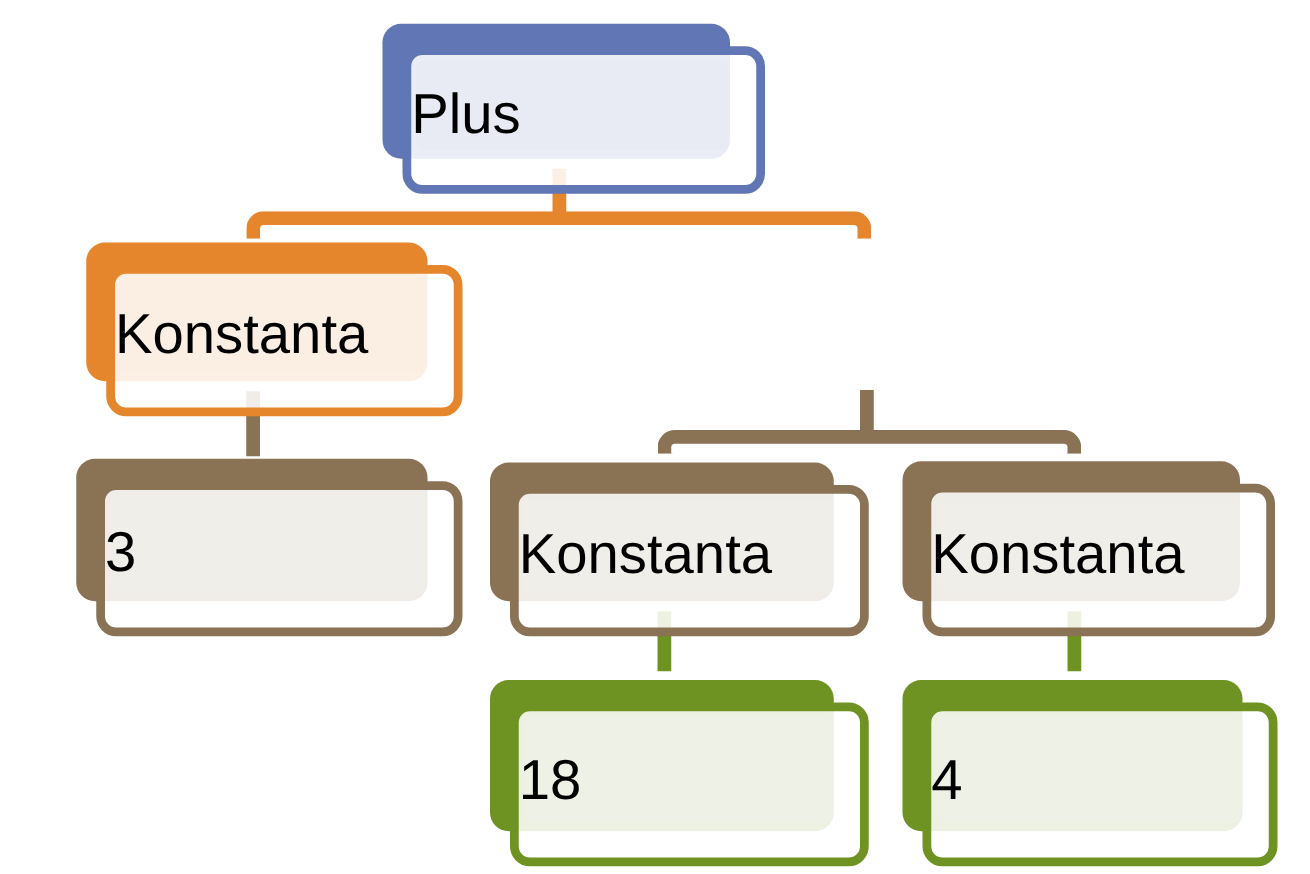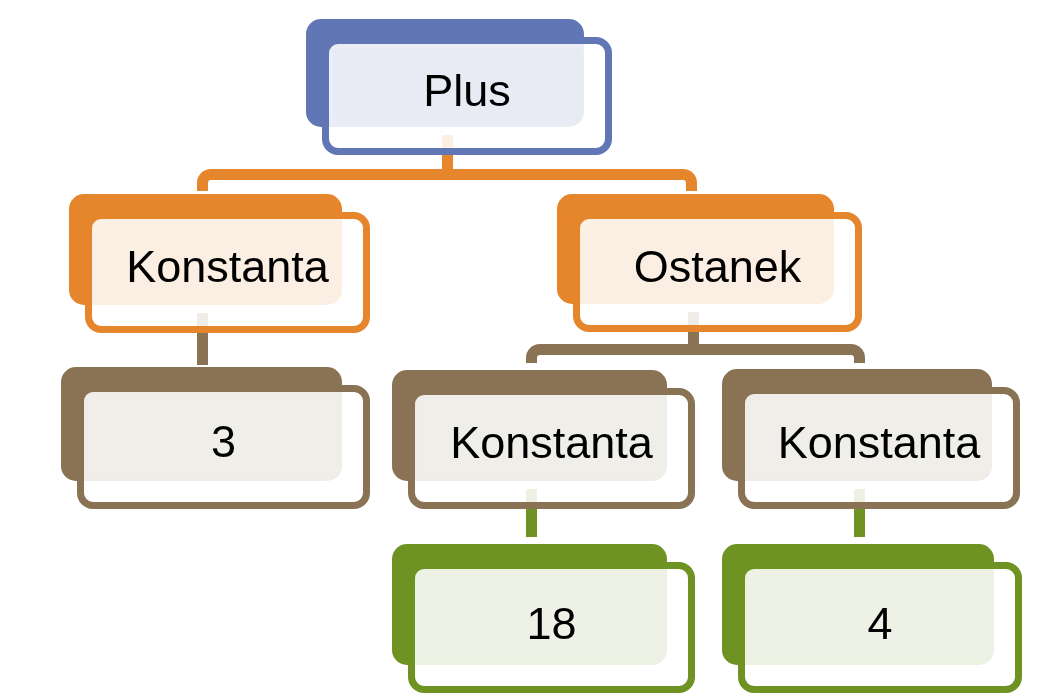"Plus" .node .front { justify-content: center -> none }
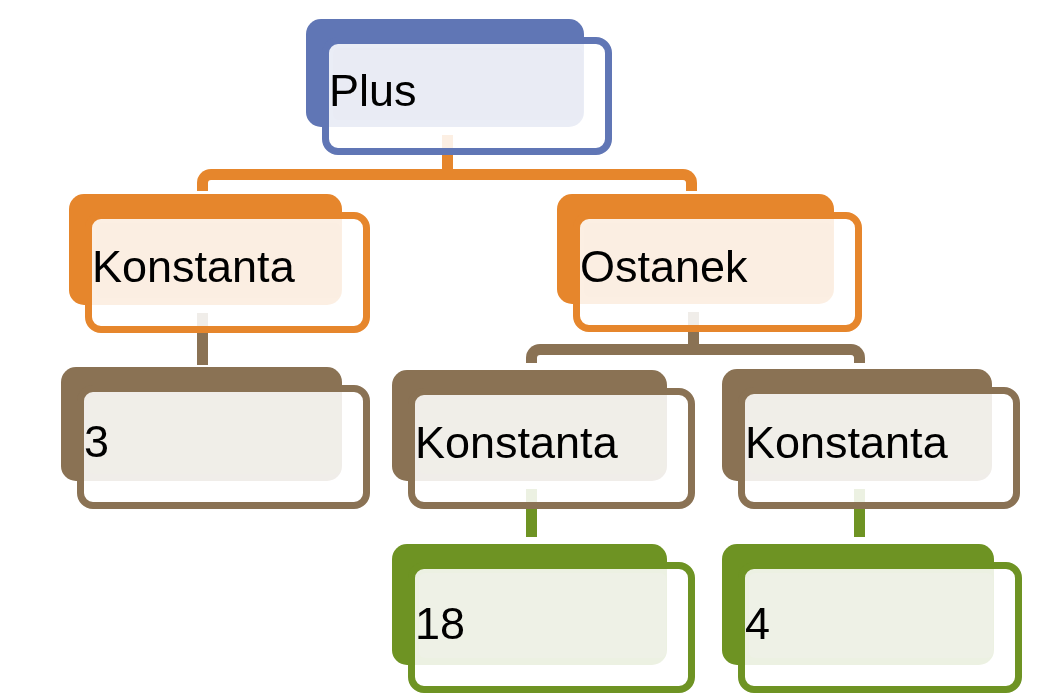"Ostanek" div.node { html: <div> <div></div> <div> <div></div> <span>Ostanek</span> </div> </div> -> none }
